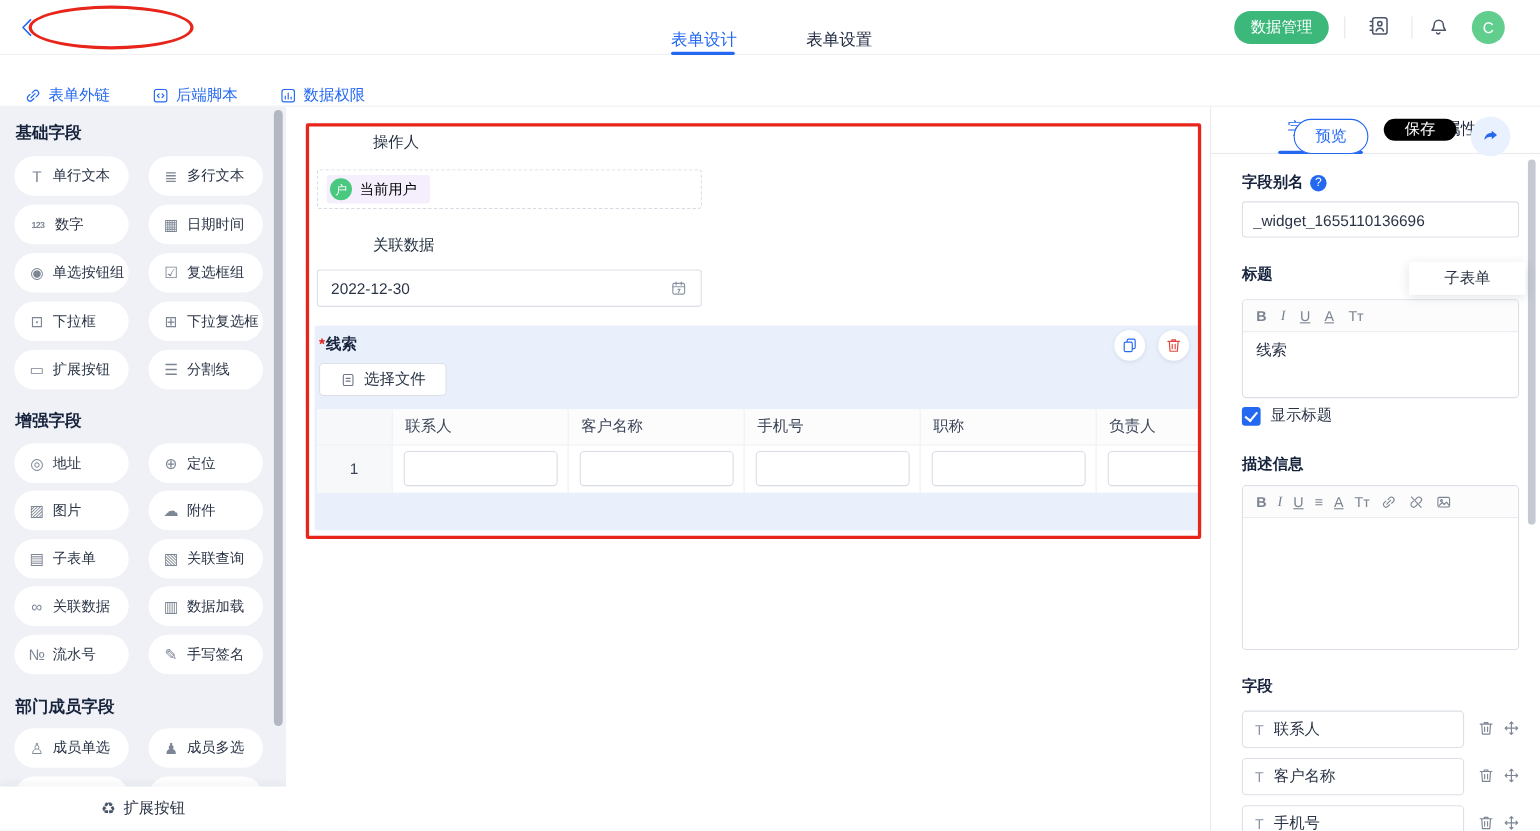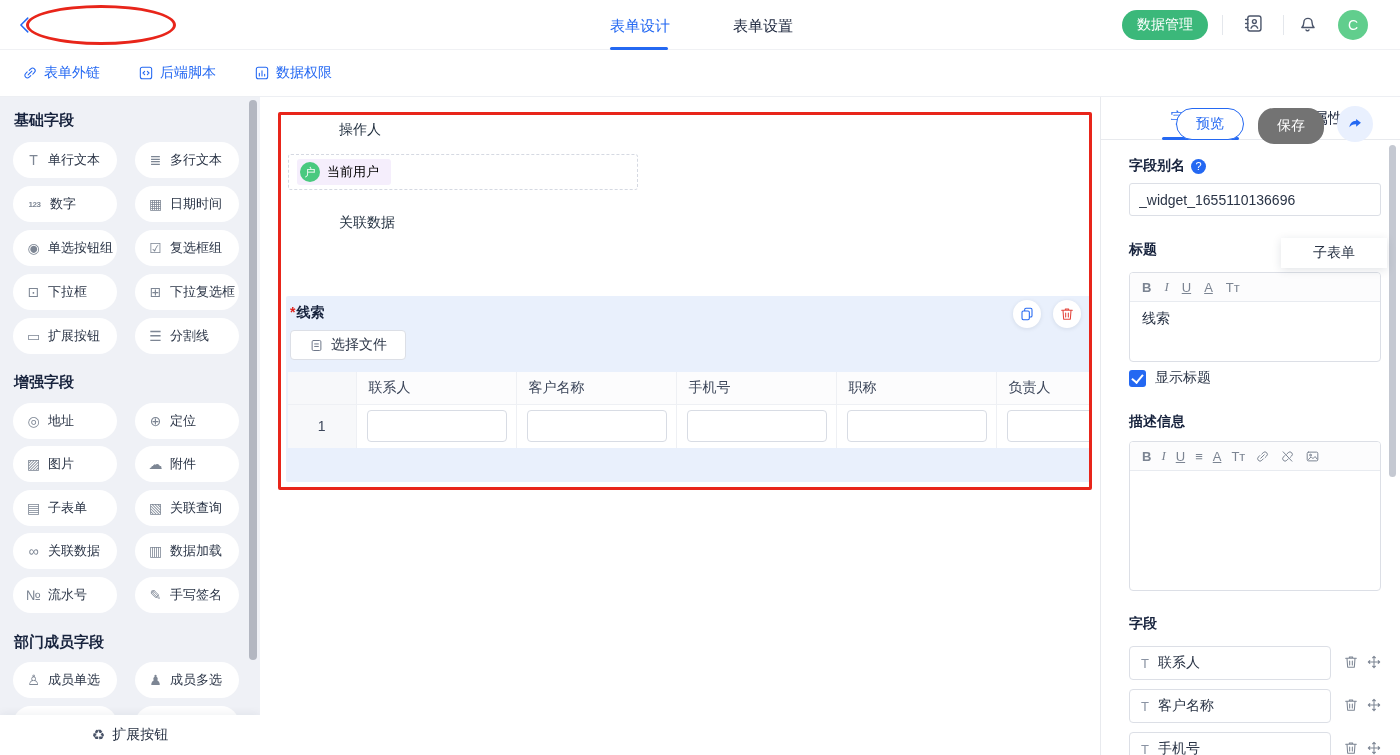"表单设计" .htab { top: 1px -> 12px }
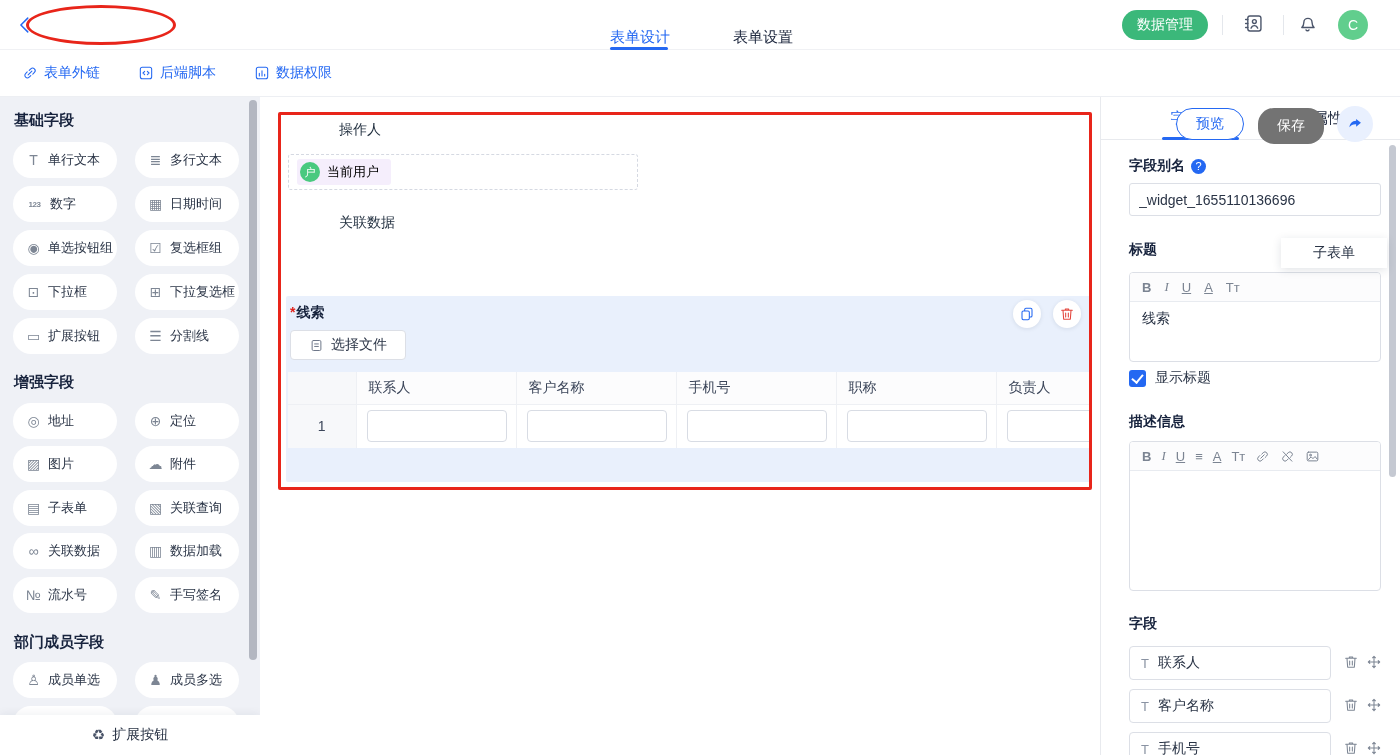"表单外链" .tb-links { align-items: center -> flex-end }
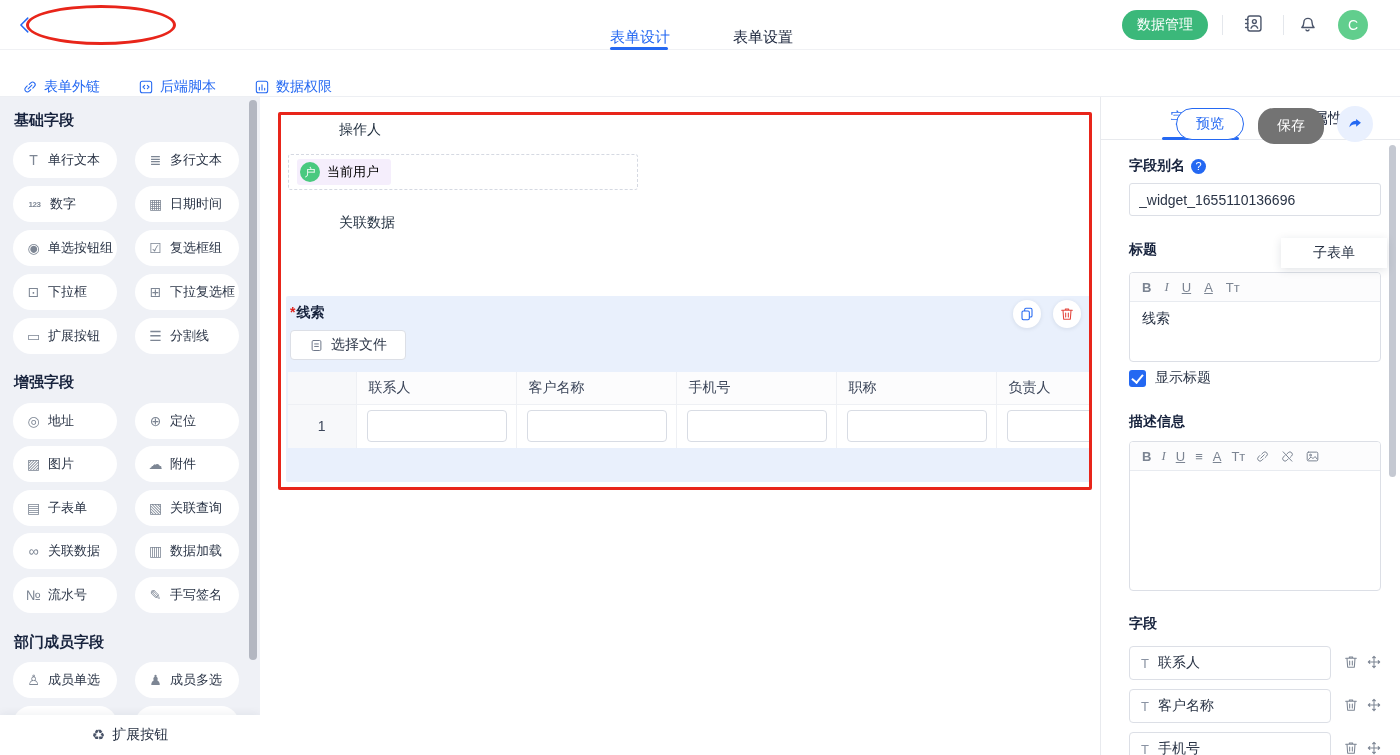"保存" .btn-primary { background: #737373 -> #000000; height: 36px -> 20px }
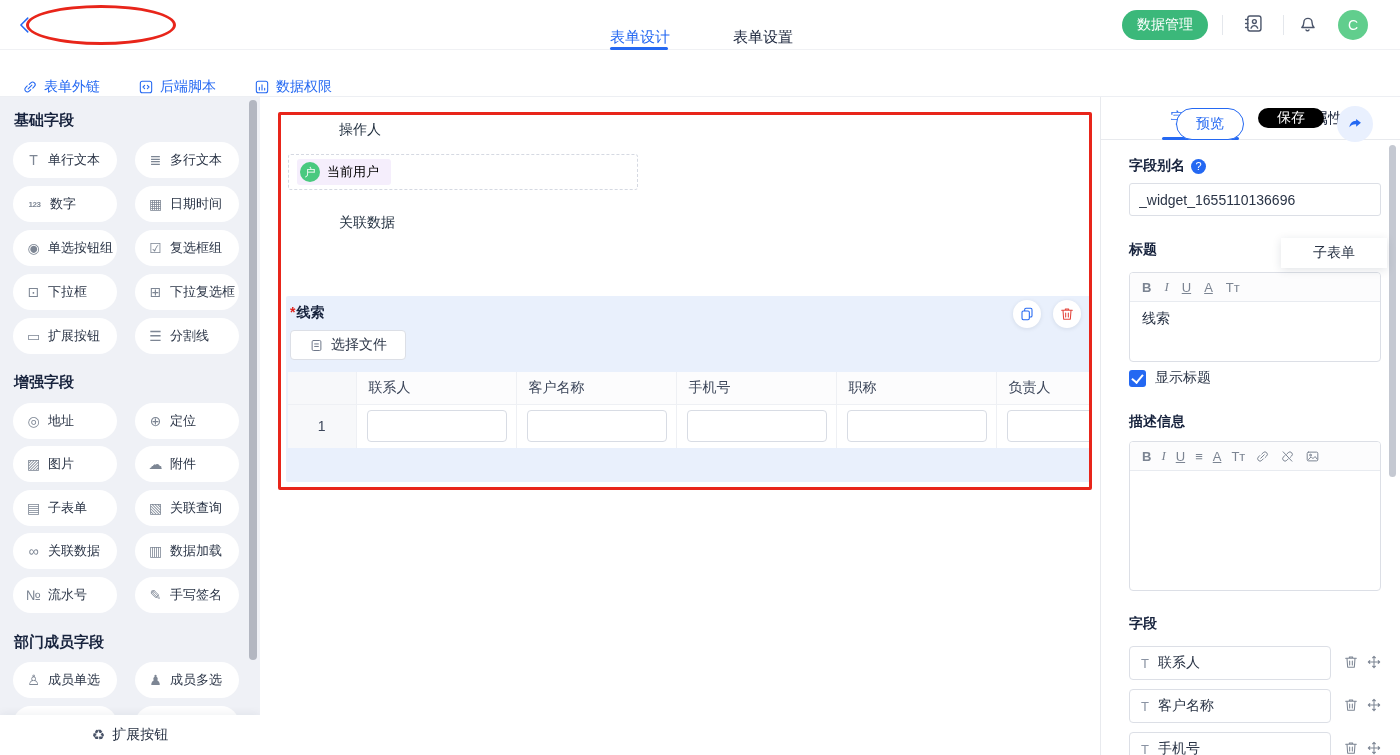"2022-12-30" div.abs { html: none -> <div> <span>2022-12-30</span> <span> <svg> <rect></rect> <path></path> </svg> </span> </div> }
